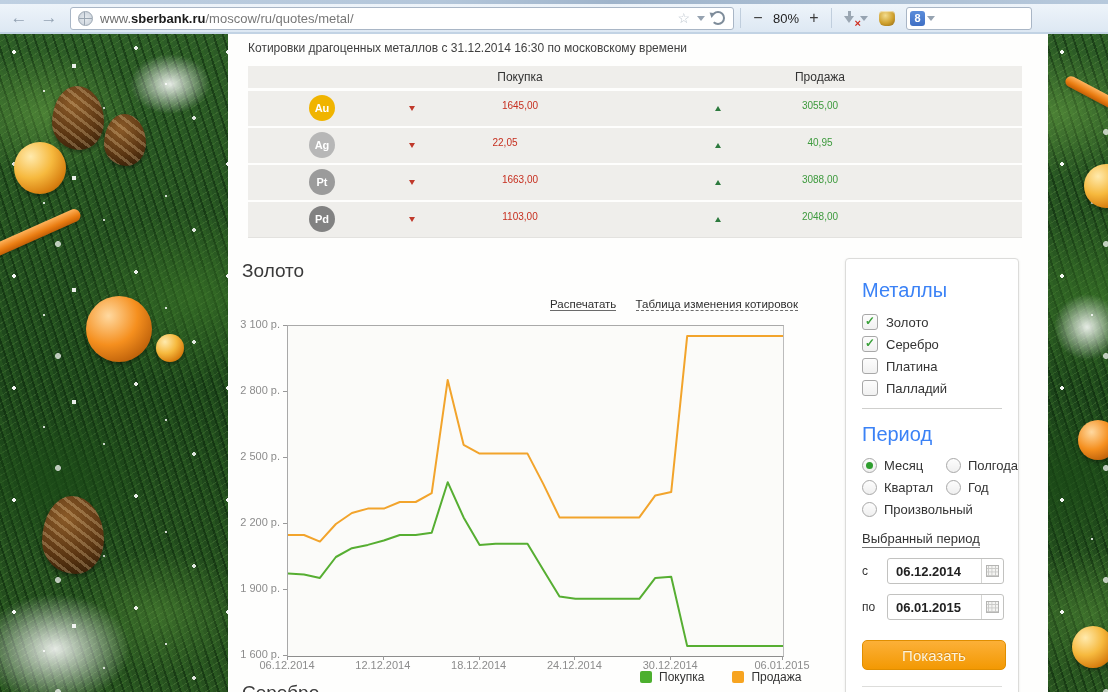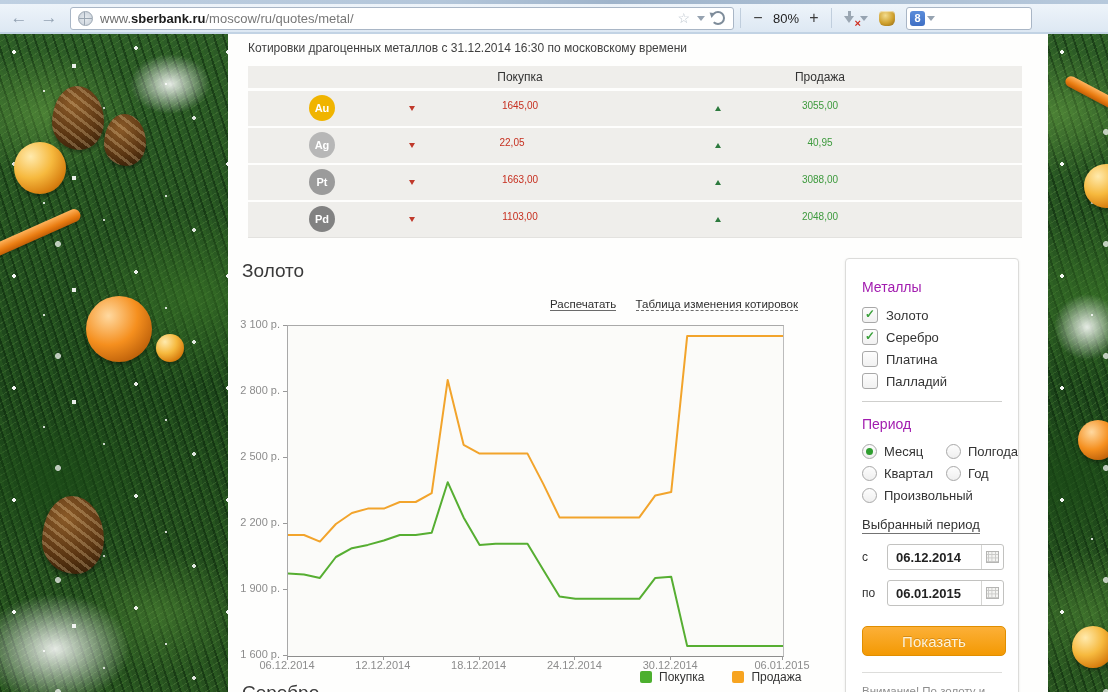"22,05" span.qval { left: 194px -> 187px }
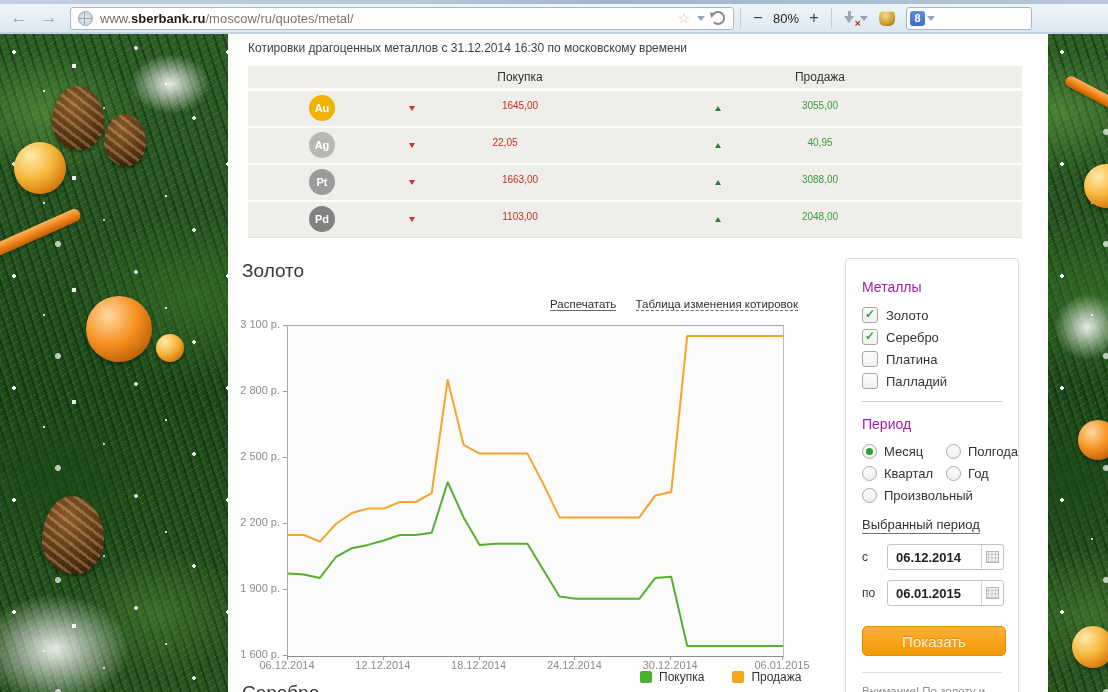"Металлы" .side-head { color: #a21caf -> #3b82f6; font-size: 14px -> 20px }
